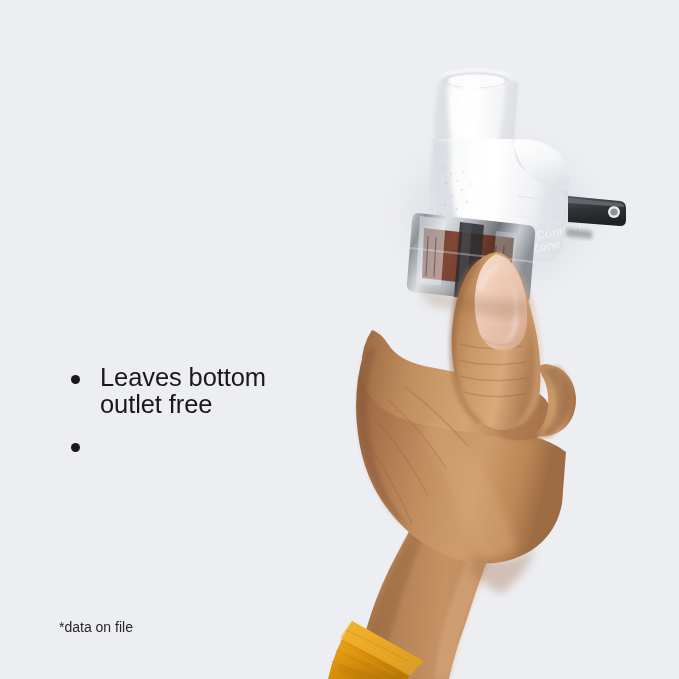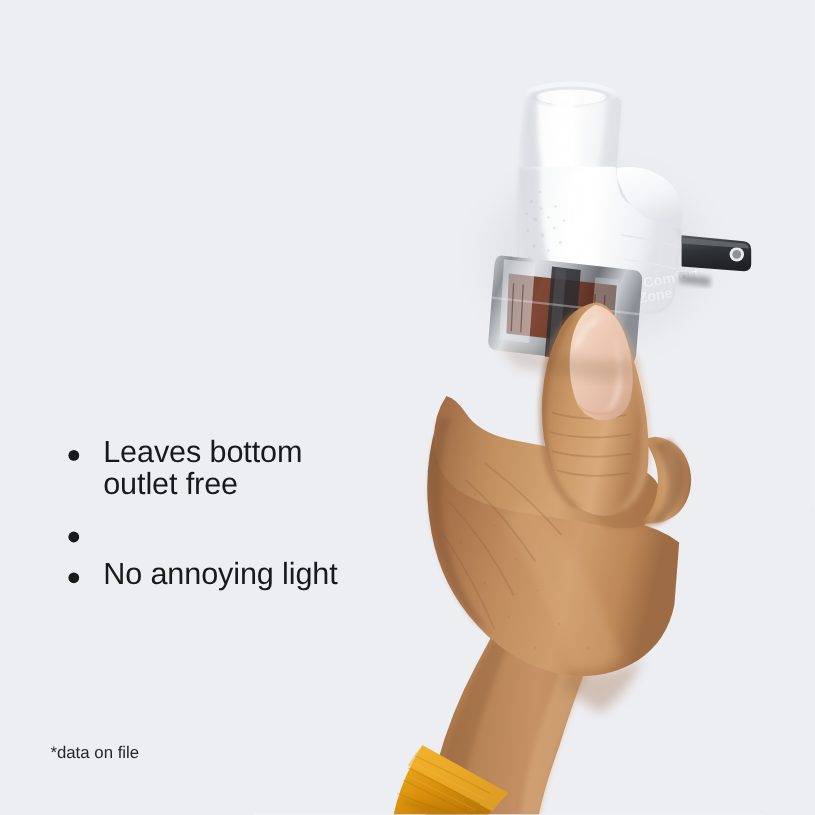"Leaves bottom" .bullets { left: 57px -> 71px }
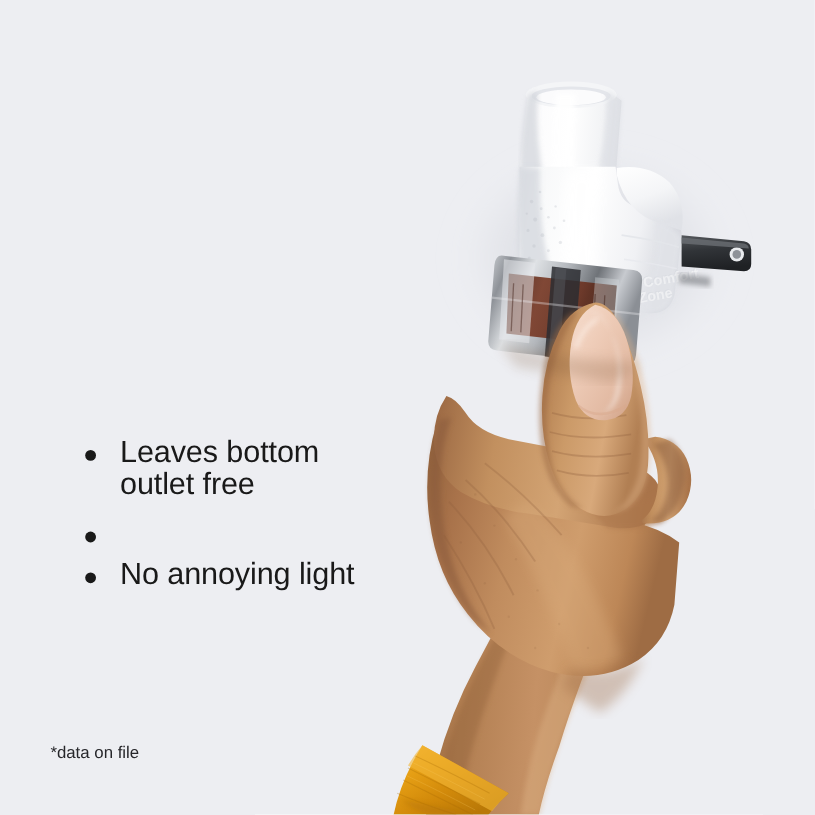"No annoying light" div.bullet-row { html: <div> <span></span> <span>No annoying light</span> </div> -> none }
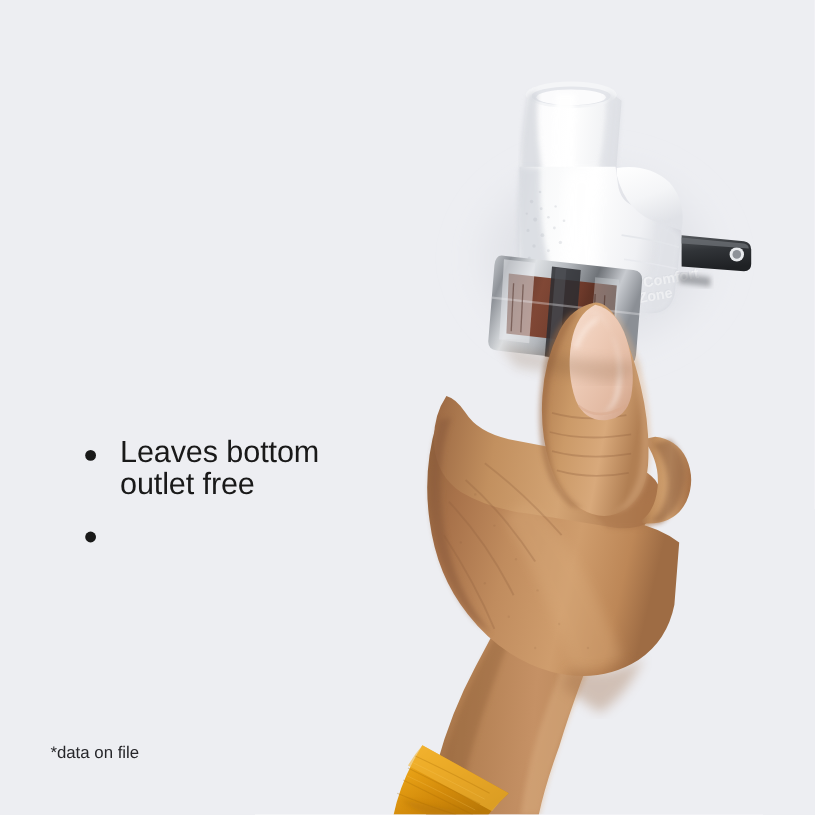"*data on file" .footnote { left: 42px -> 59px }
